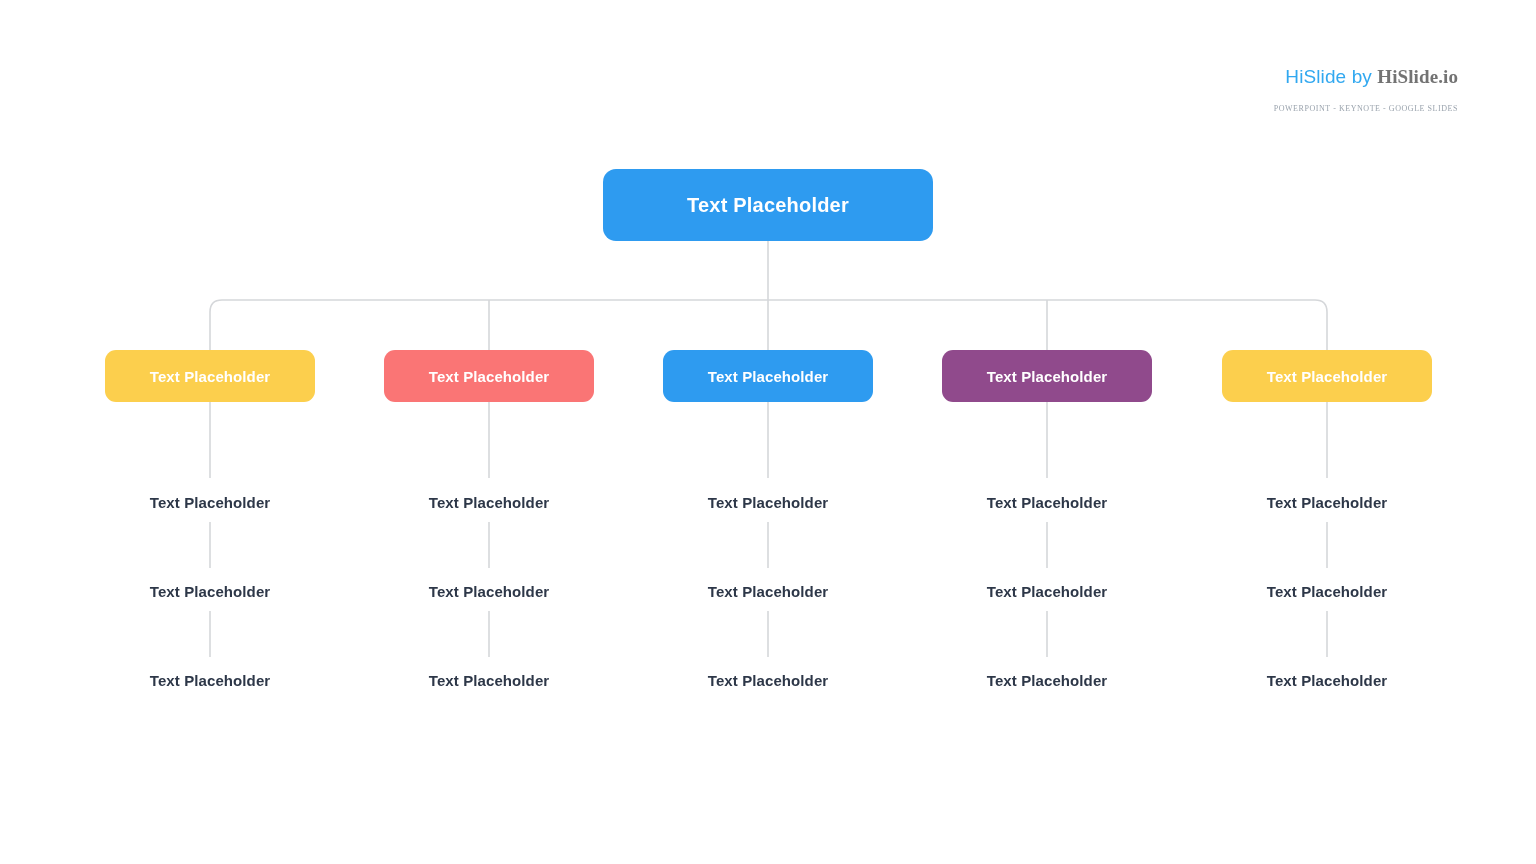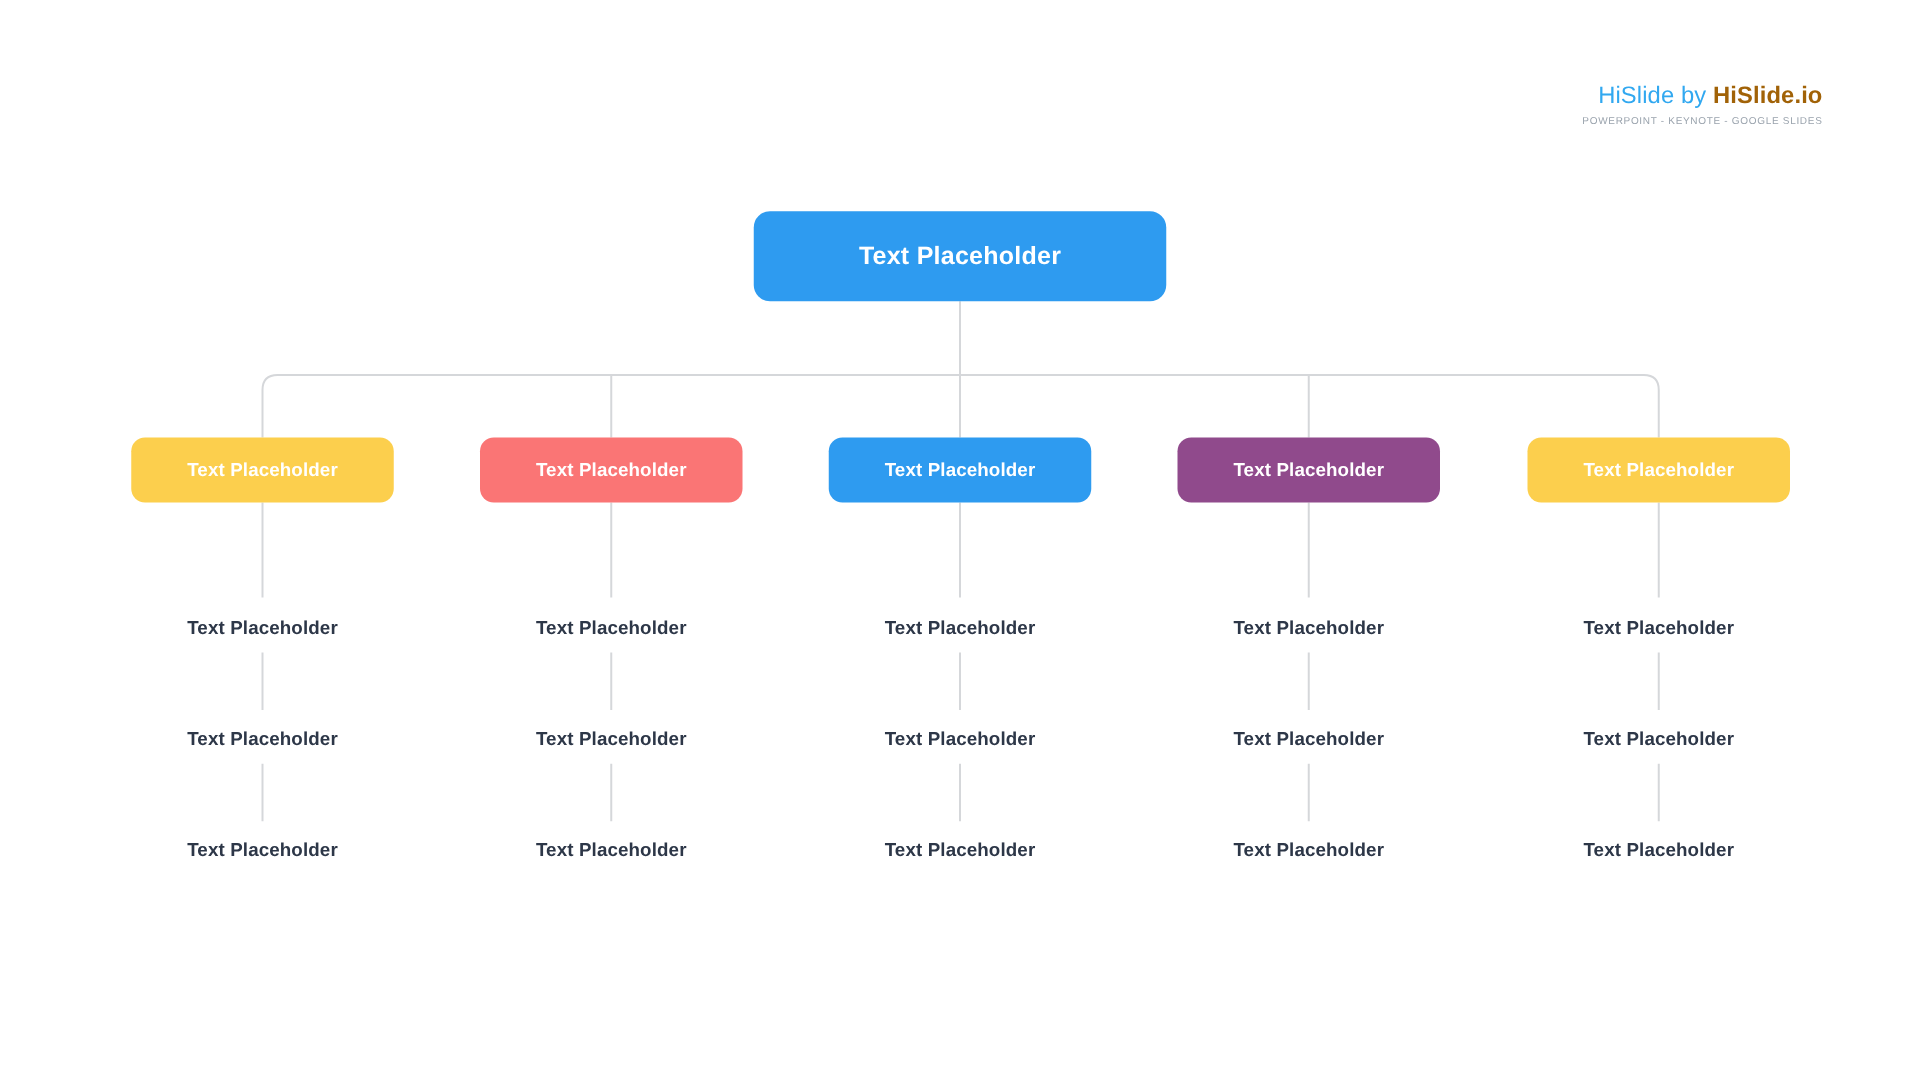"HiSlide.io" .watermark-main .wm-brand { color: #a16207 -> #737373; font-family: none -> Liberation Serif, serif }
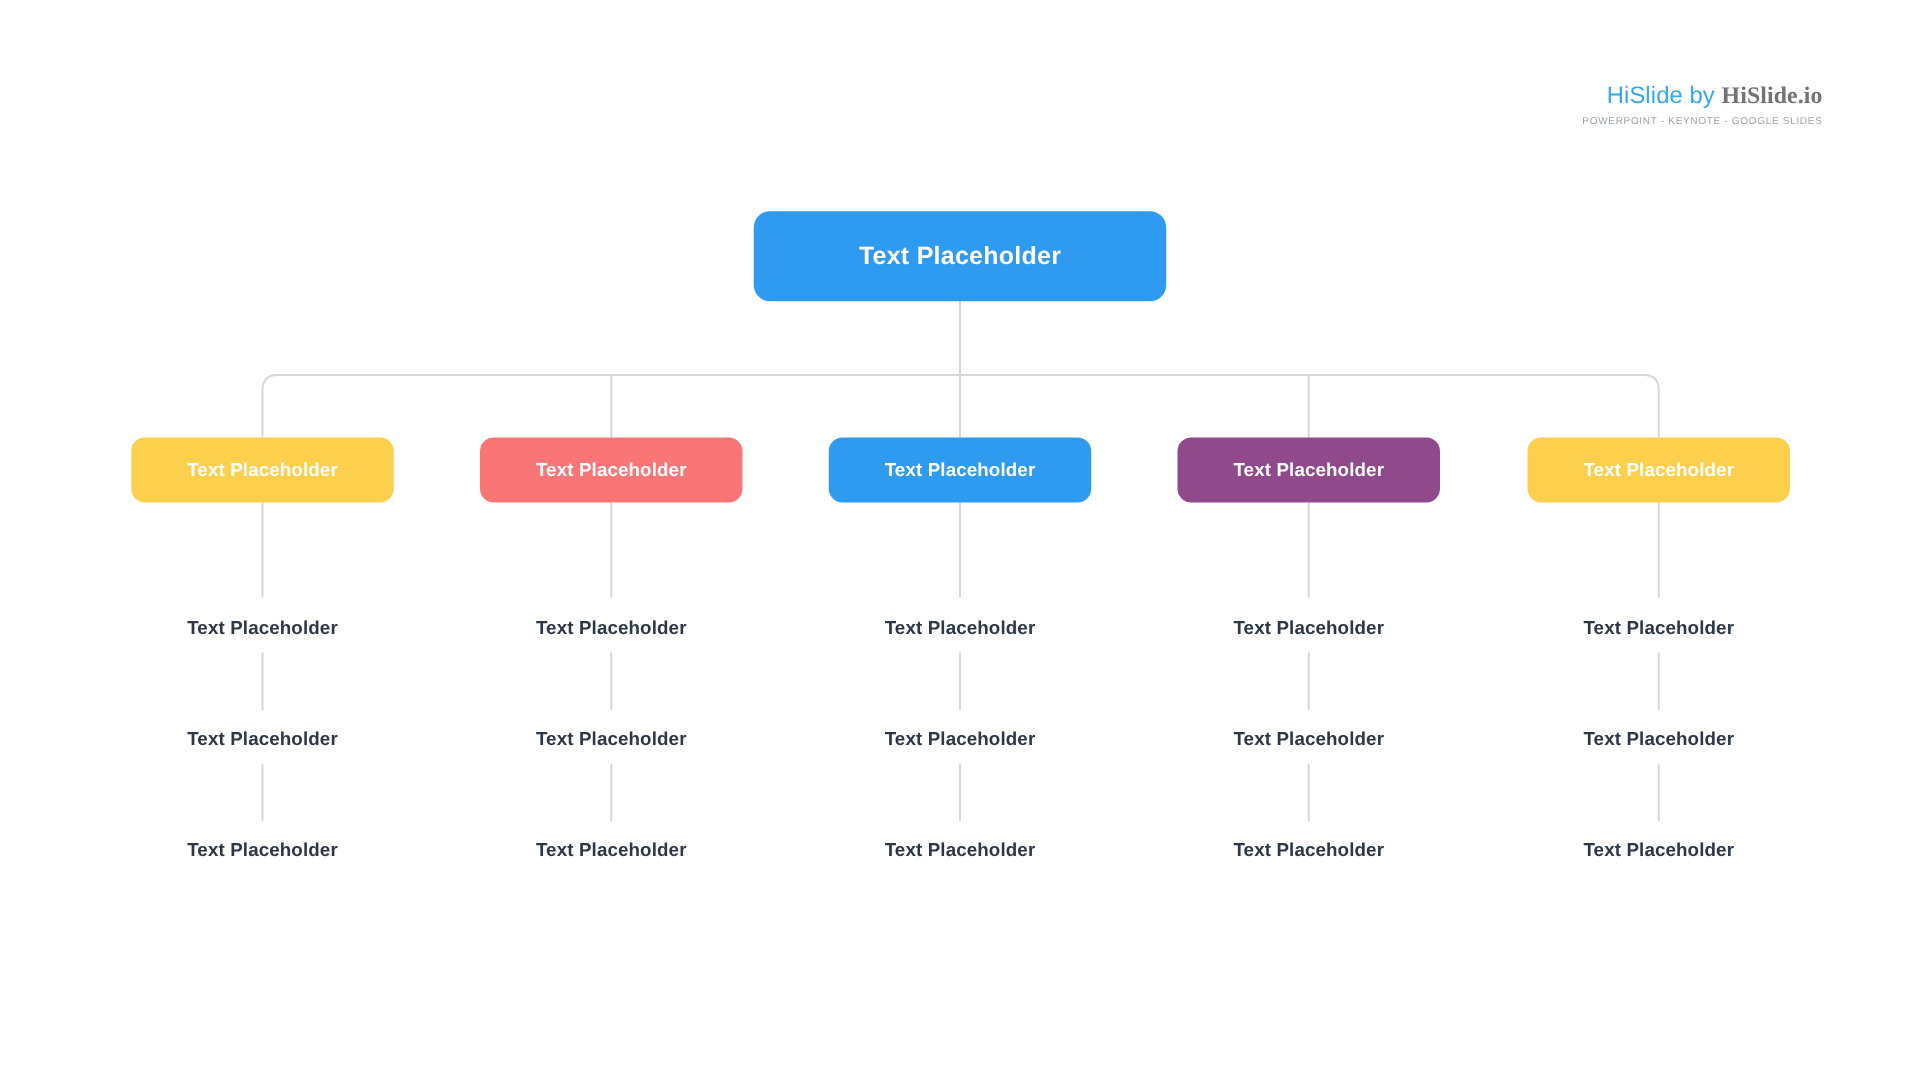"POWERPOINT - KEYNOTE - GOOGLE" .watermark-sub { font-family: none -> Liberation Serif, serif; margin-top: 4px -> 16px }
